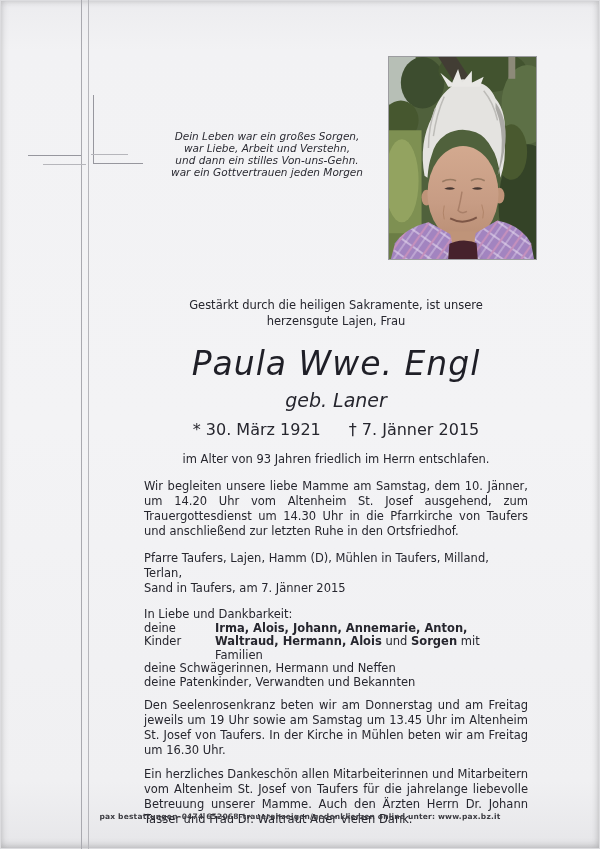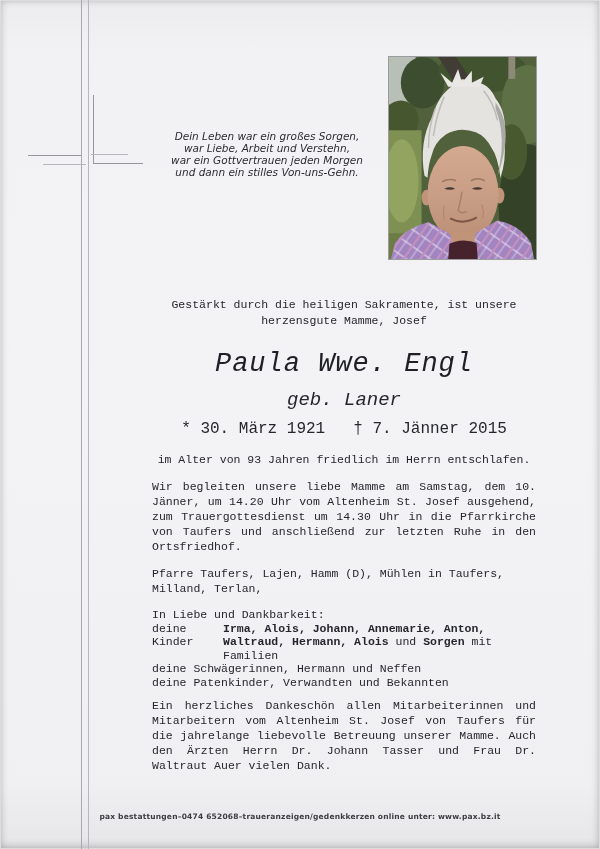"war ein Gottvertrauen jeden Morgen" div { order: before "und dann ein stilles Von-uns-Gehn." -> after "und dann ein stilles Von-uns-Gehn." }
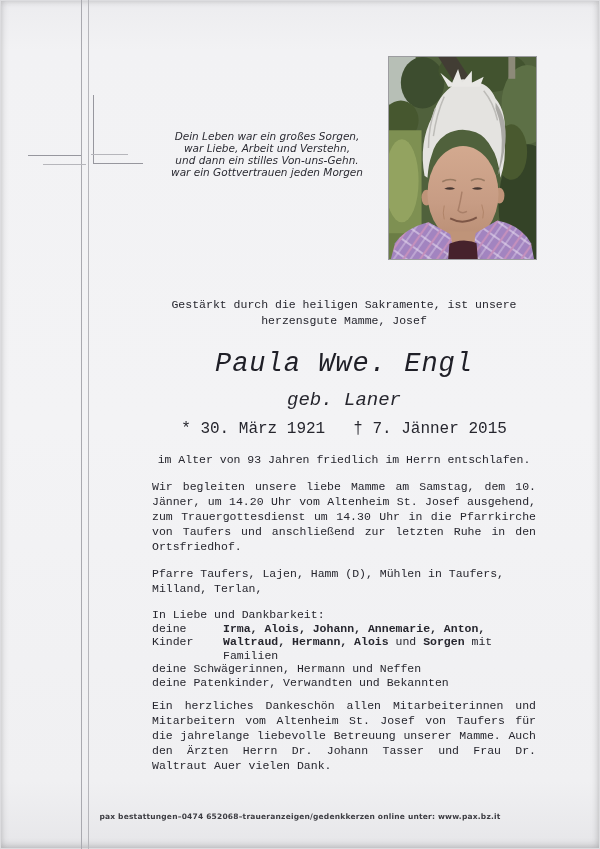"Gestärkt durch die heiligen Sakramente," .col { font-family: Liberation Mono, monospace -> none; left: 152px -> 144px }
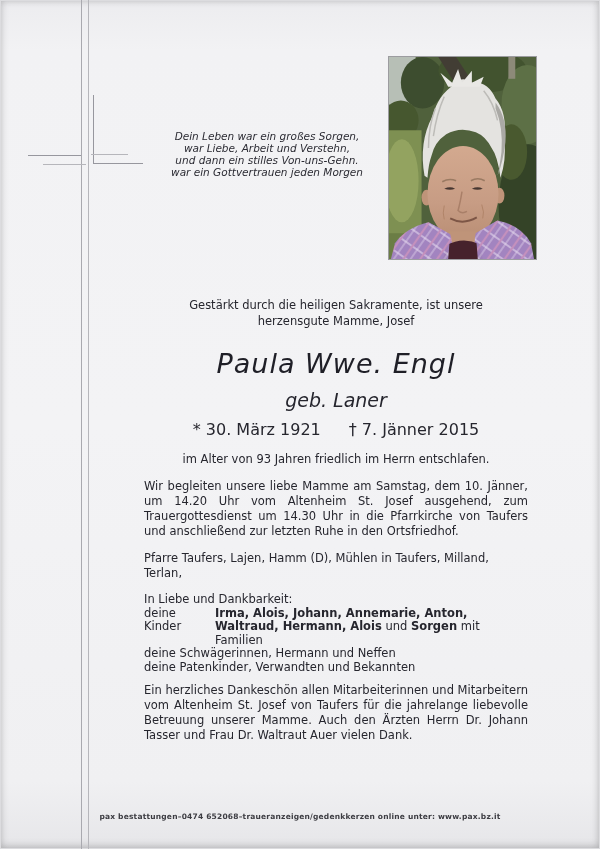"herzensgute Mamme, Josef" div { text: Mamme, Josef -> Lajen, Frau }
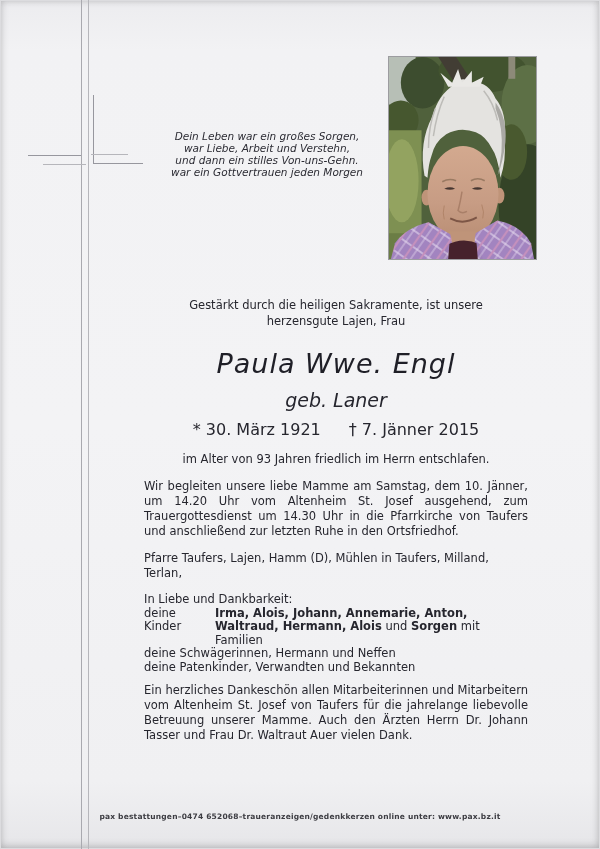"Paula Wwe. Engl" .name { font-size: 27px -> 33px }
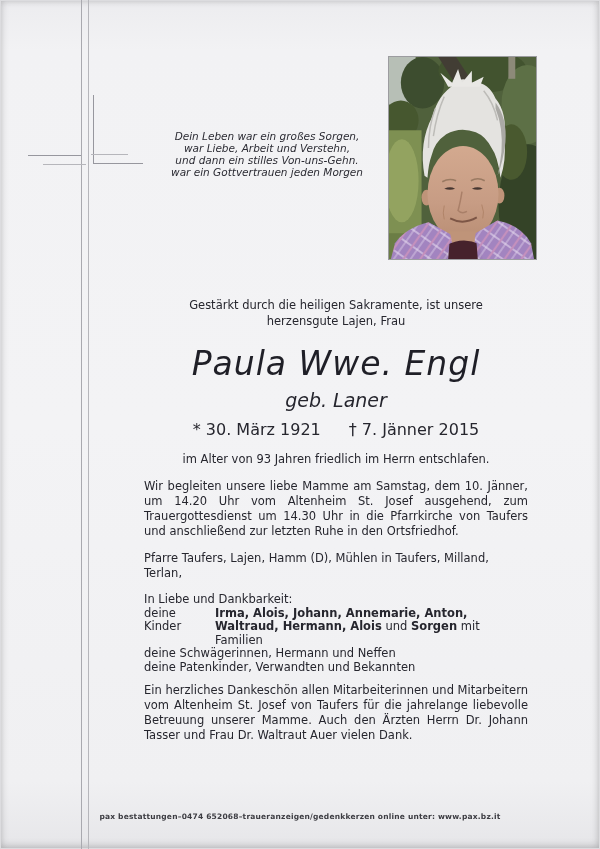"Sand in Taufers, am 7." span { html: none -> <span>Sand in Taufers, am 7. Jänner 2015</span> }
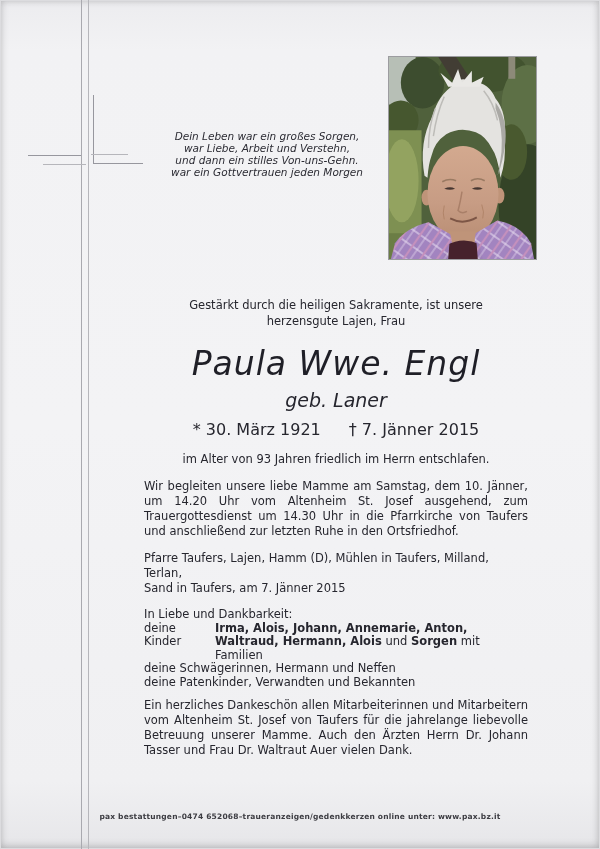"Den Seelenrosenkranz beten wir am" p.just { html: none -> <p>Den Seelenrosenkranz beten wir am Donnerstag und am Freitag jeweils um 19 Uhr sowie am Samstag um 13.45 Uhr im Altenheim St. Josef von Taufers. In der Kirche in Mühlen beten wir am Freitag um 16.30 Uhr.</p> }
